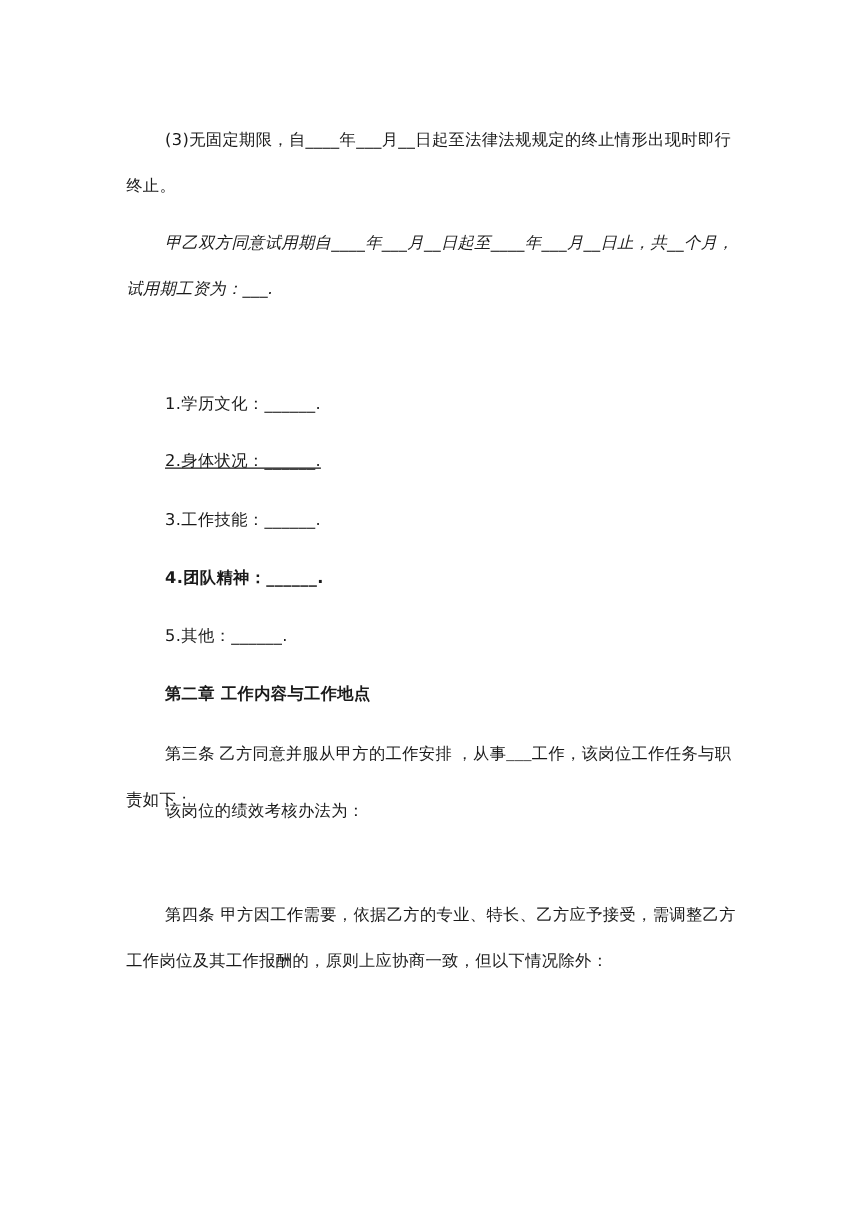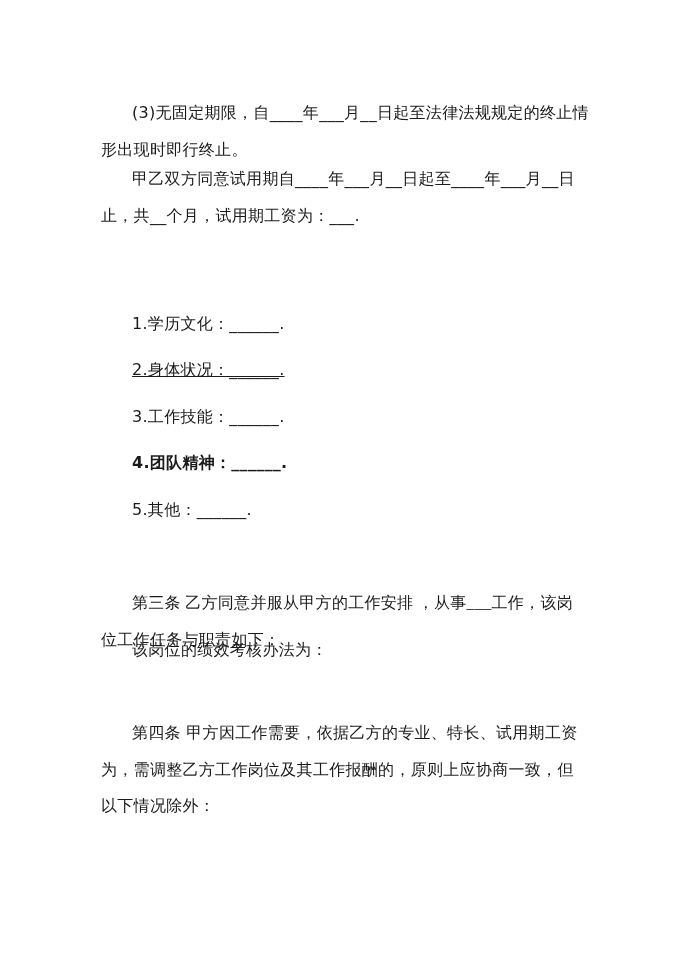"(3)无固定期限，自____年___月__日起至法律法规规定的终止情形出现时即行" .para { font-size: 16px -> 13px }
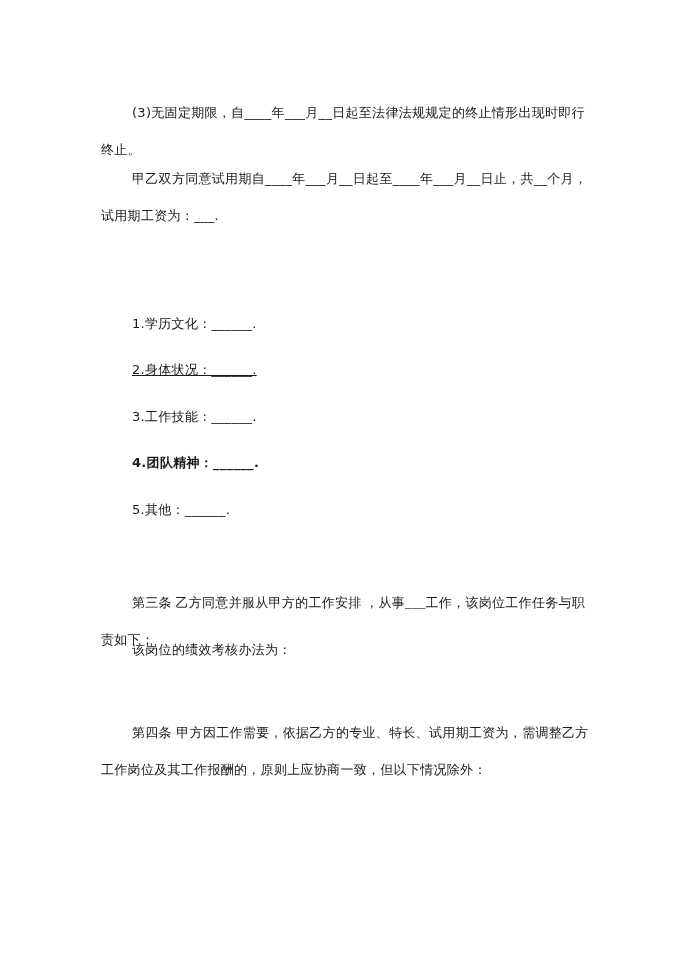"甲乙双方同意试用期自____年___月__日起至____年___月__日止，共_" p.para { font-style: none -> italic; top: 161px -> 177px }
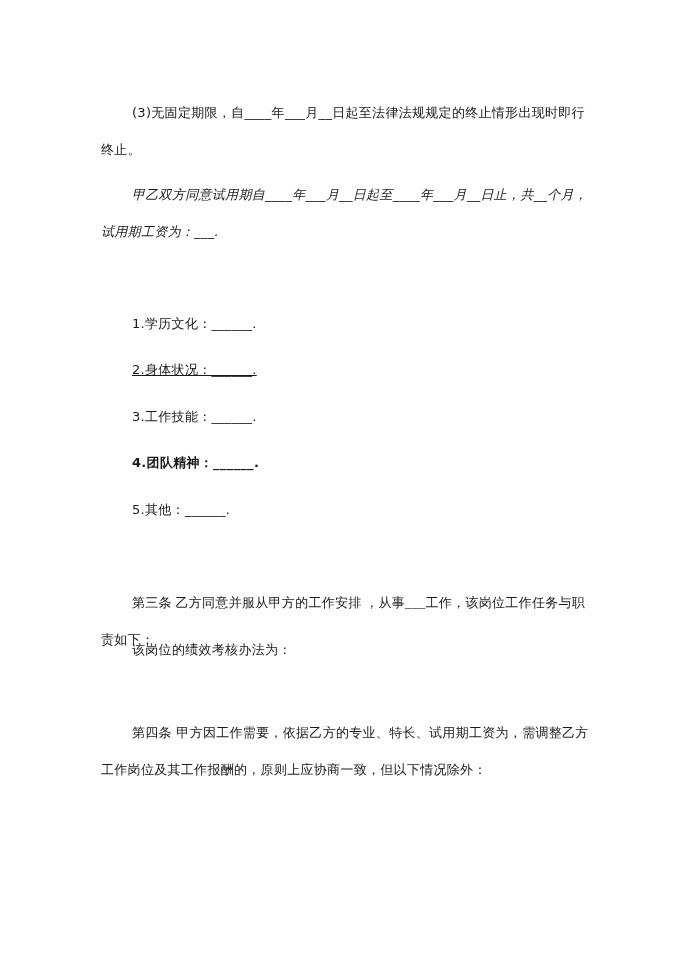"第二章 工作内容与工作地点" p.para { html: none -> <p>第二章 工作内容与工作地点</p> }
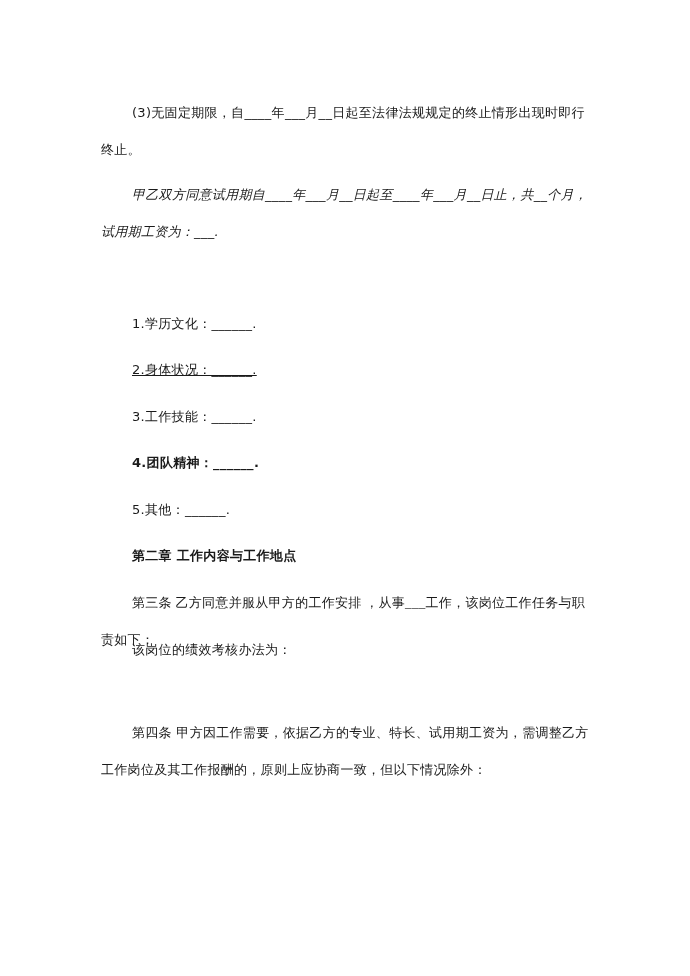"第四条" p.para { text: 试用期工资为 -> 乙方应予接受 }
